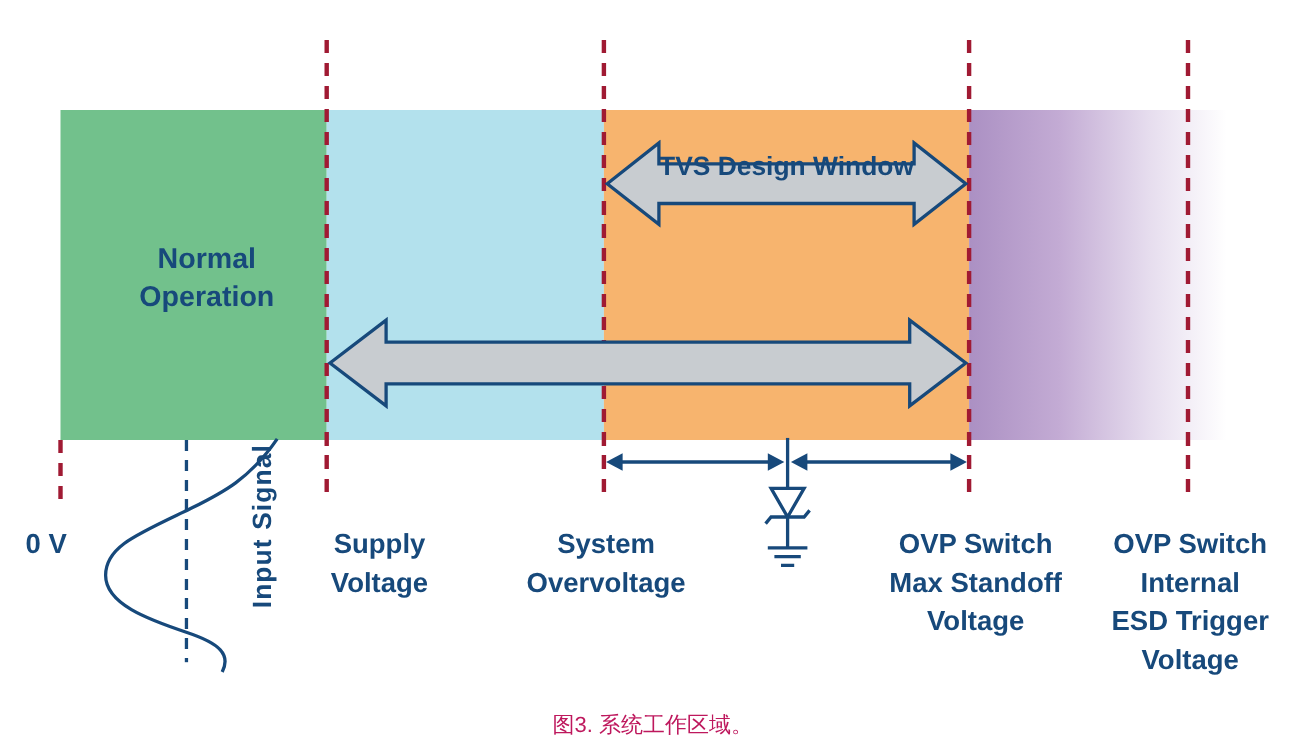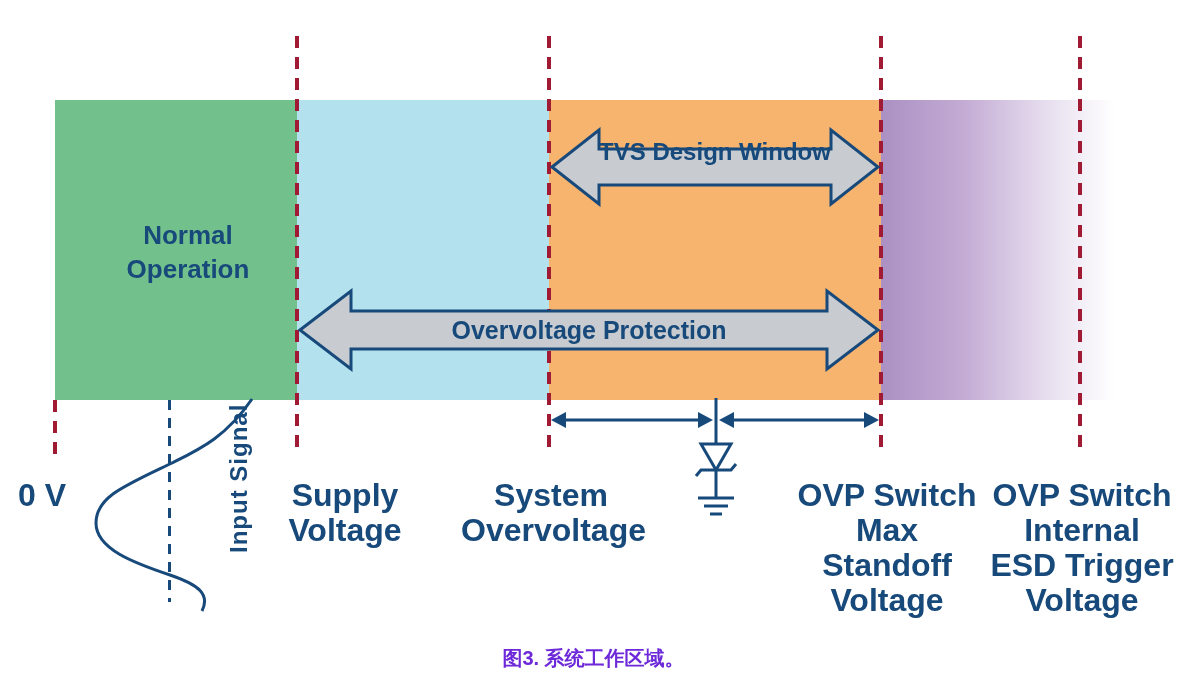"Overvoltage Protection" div.arrow-label { html: <div>Overvoltage Protection</div> -> none }
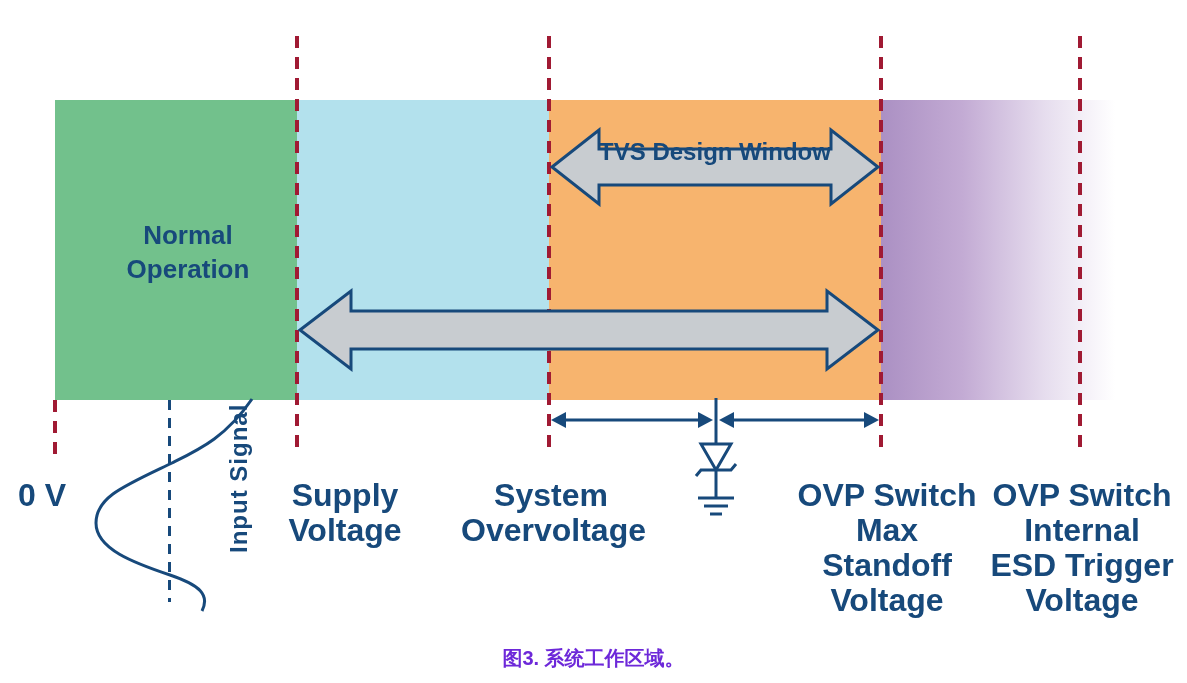"0 V" .axis-label { font-size: 32px -> 25px }
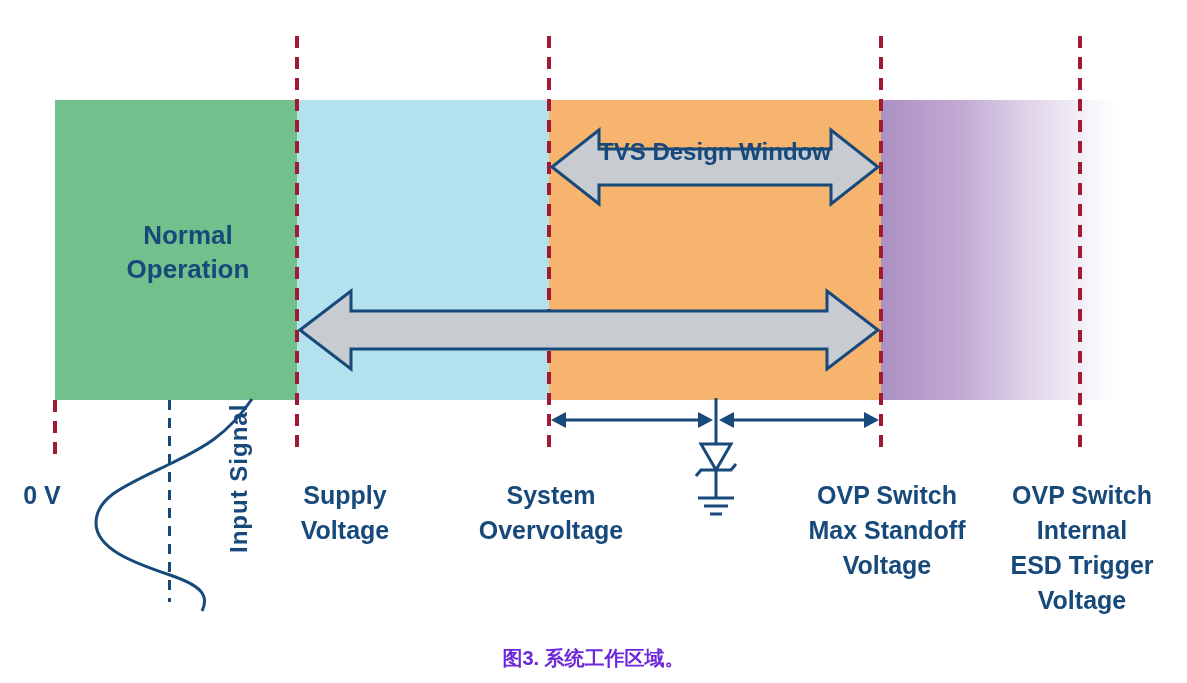"图3. 系统工作区域。" .caption { color: #6d28d9 -> #be185d; font-weight: 700 -> 400 }
